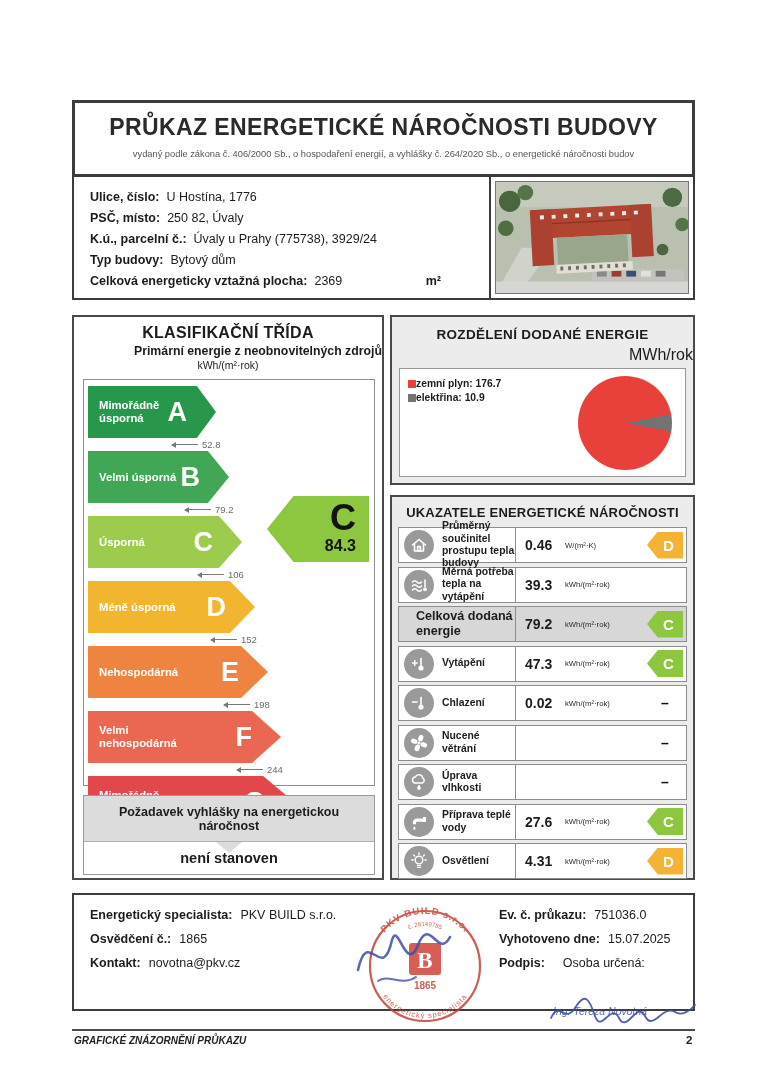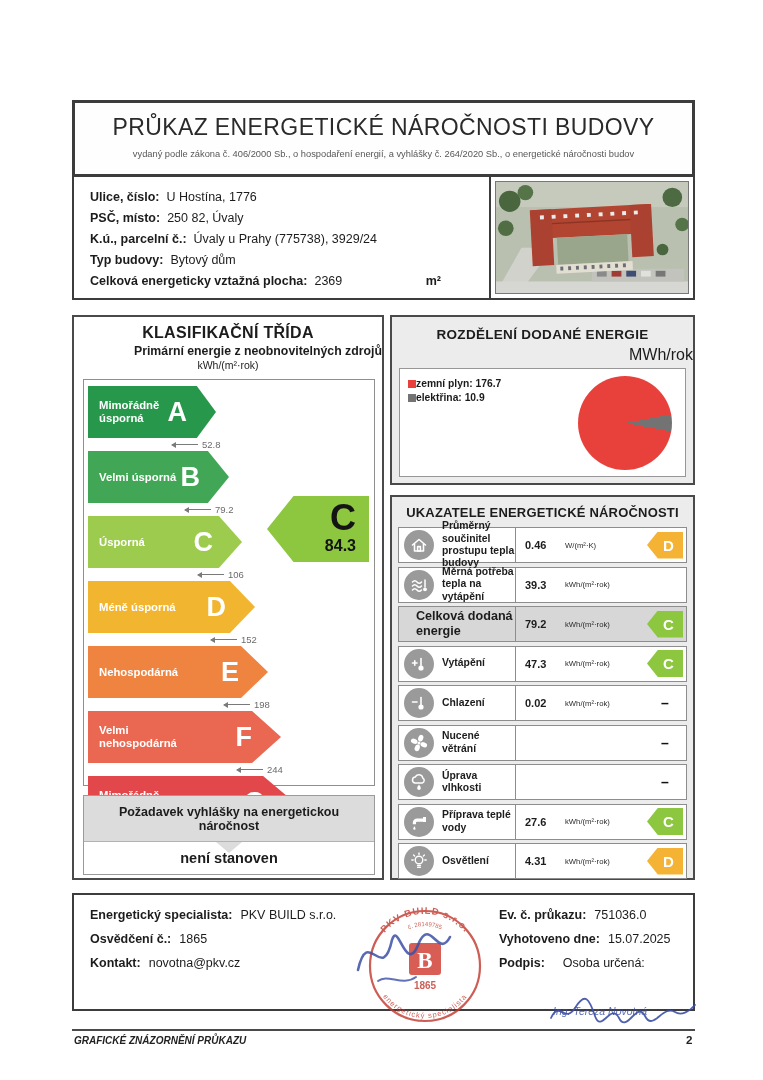"PRŮKAZ ENERGETICKÉ NÁROČNOSTI BUDOVY" .doc-title { font-weight: normal -> bold }
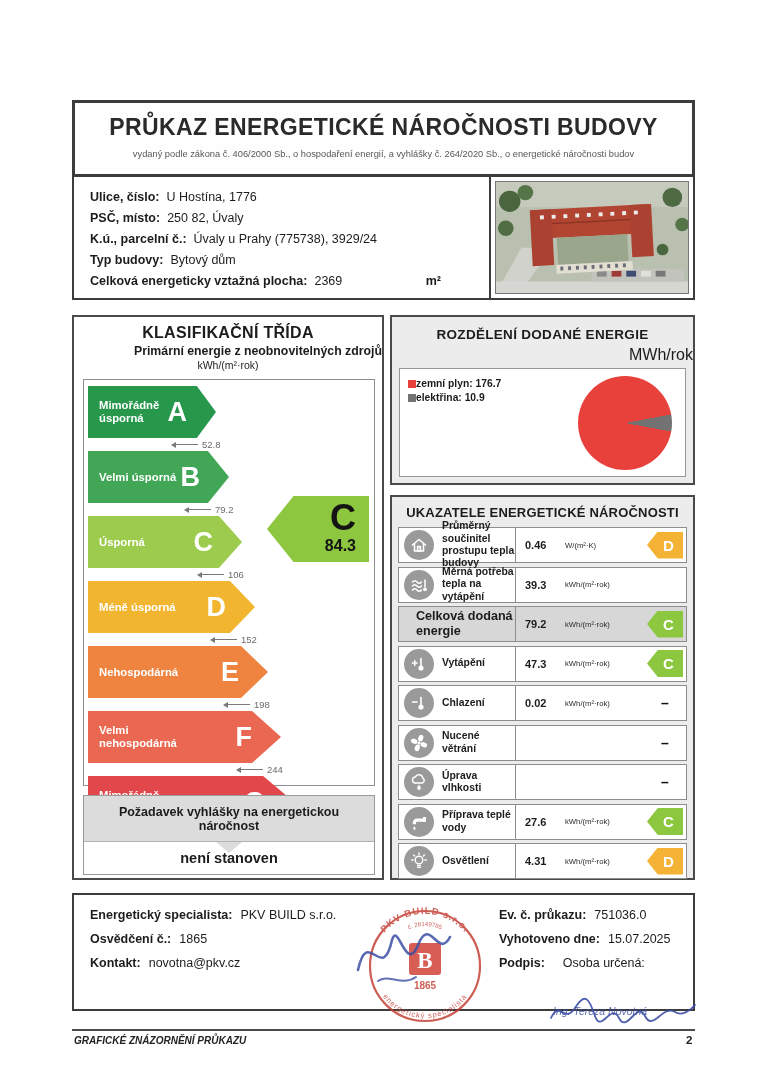"0.46" .ind-value { font-size: 11px -> 14px }
